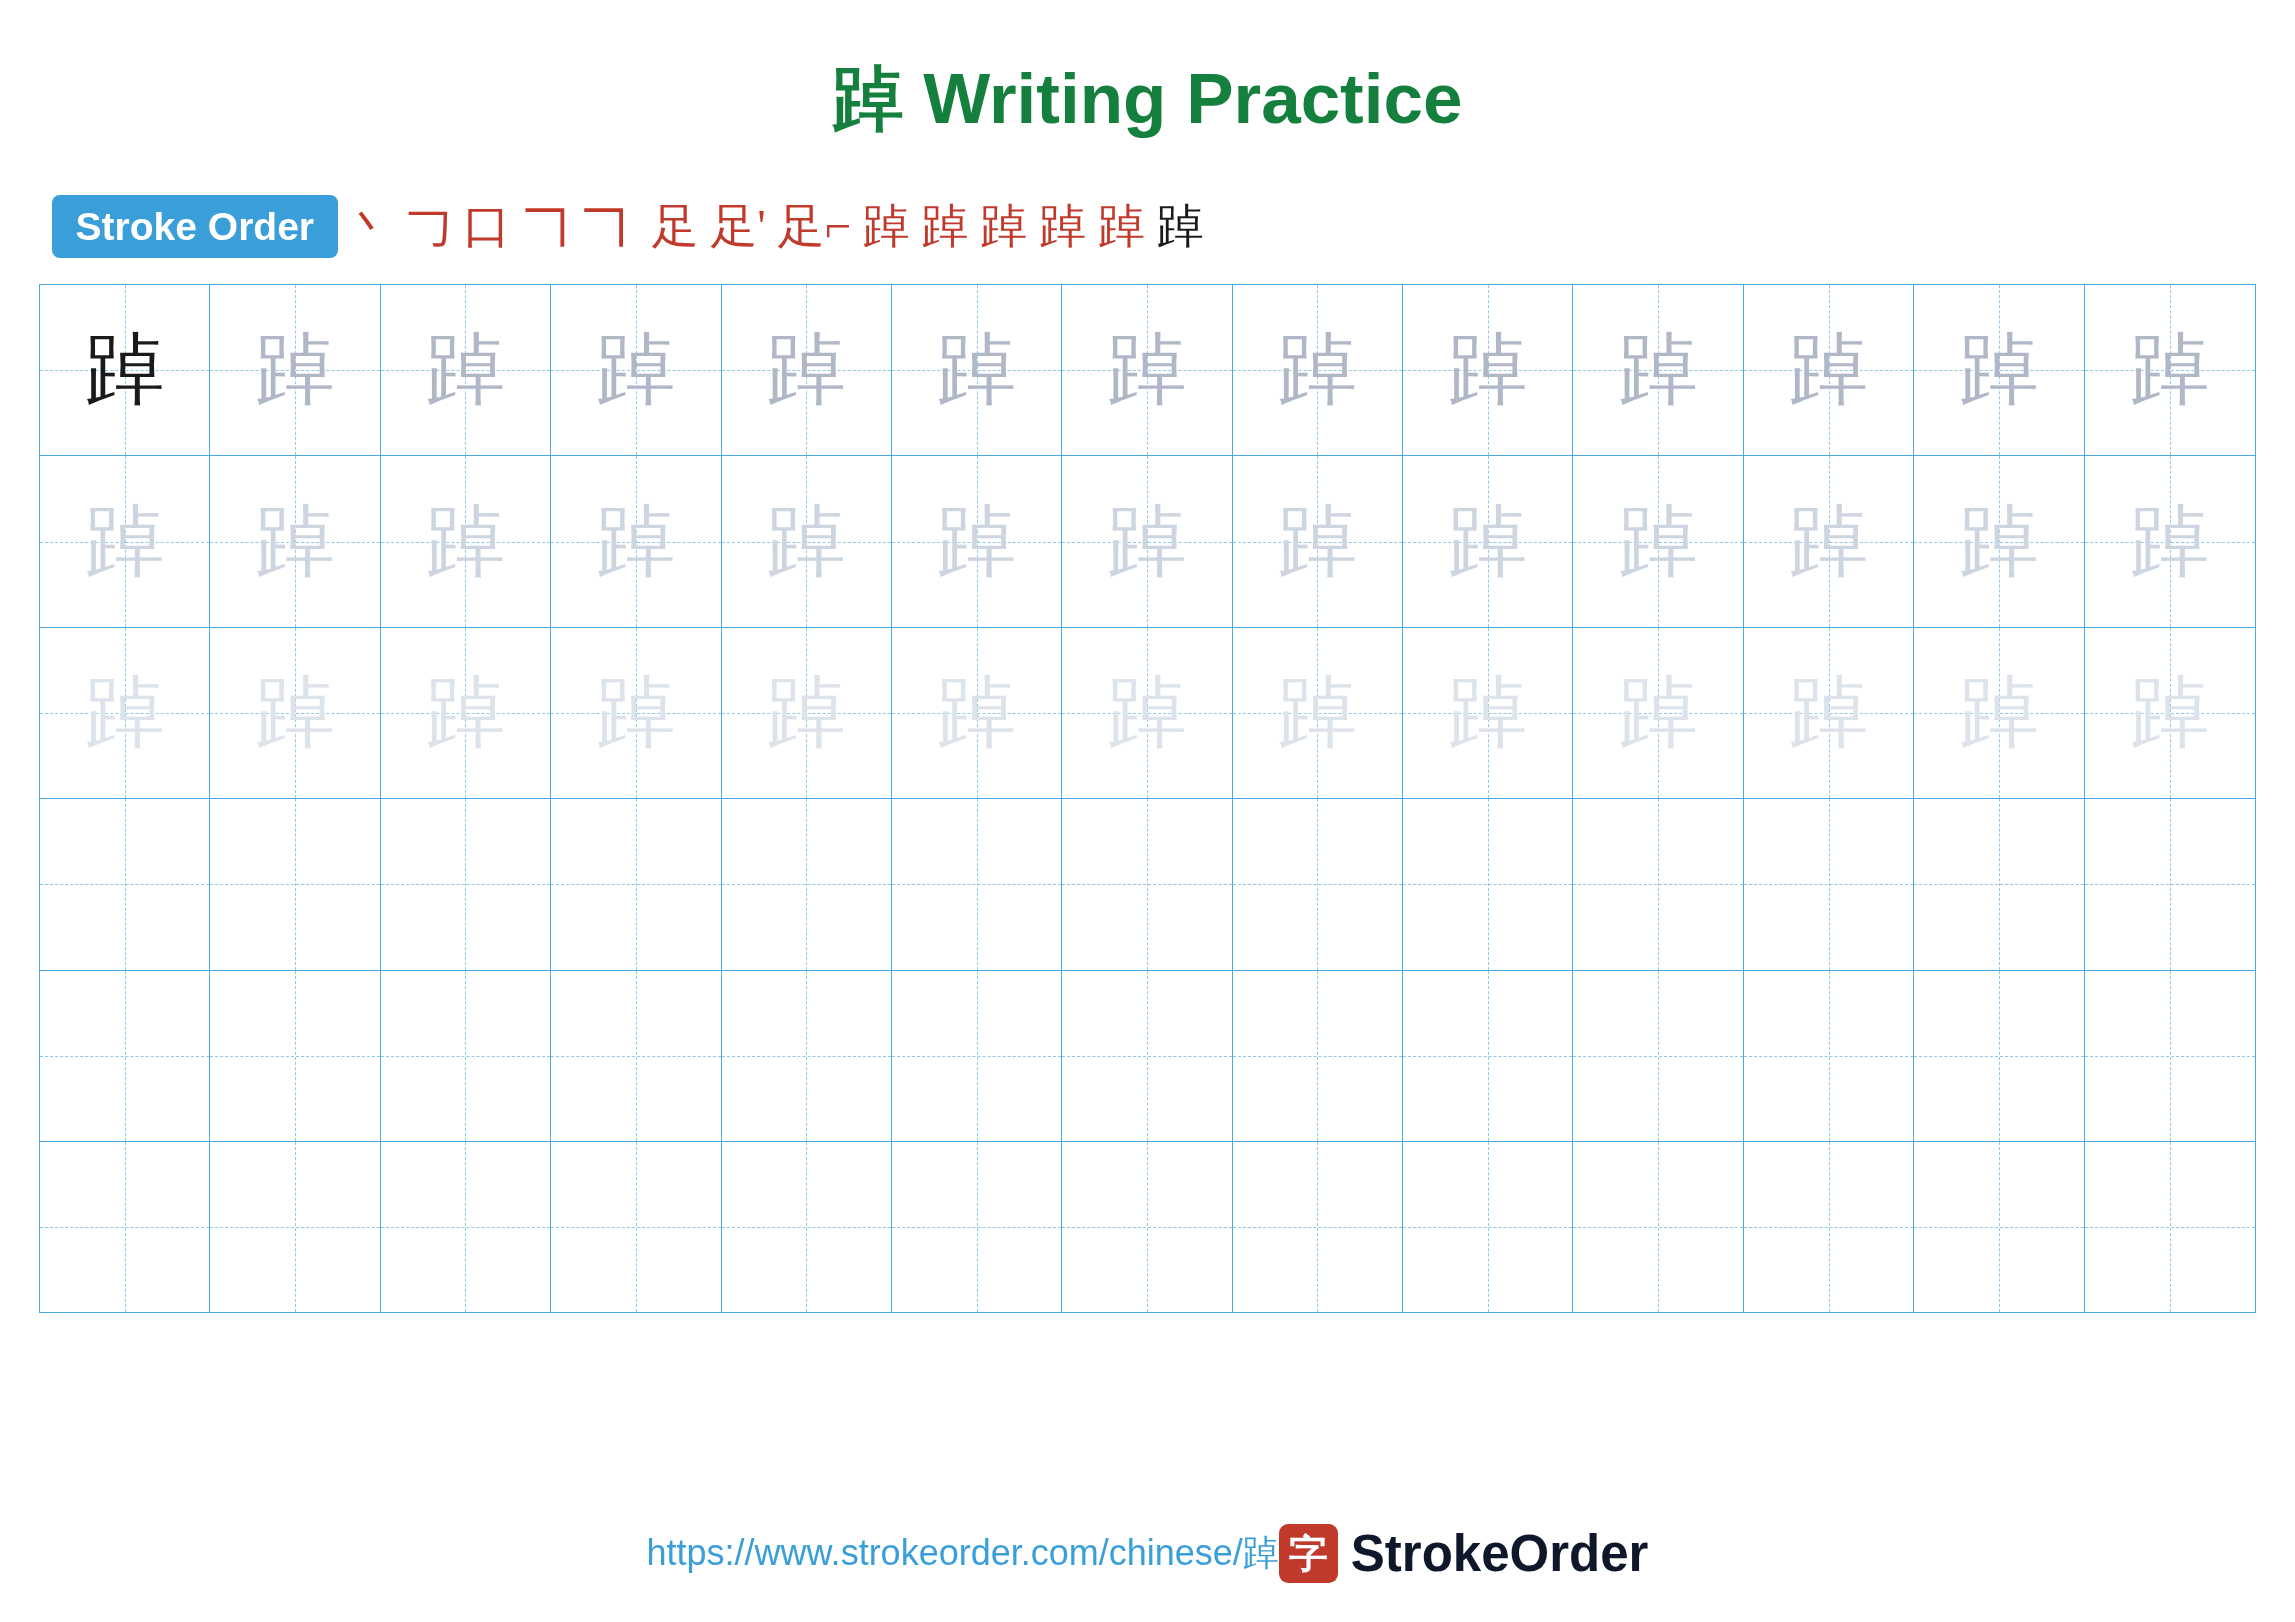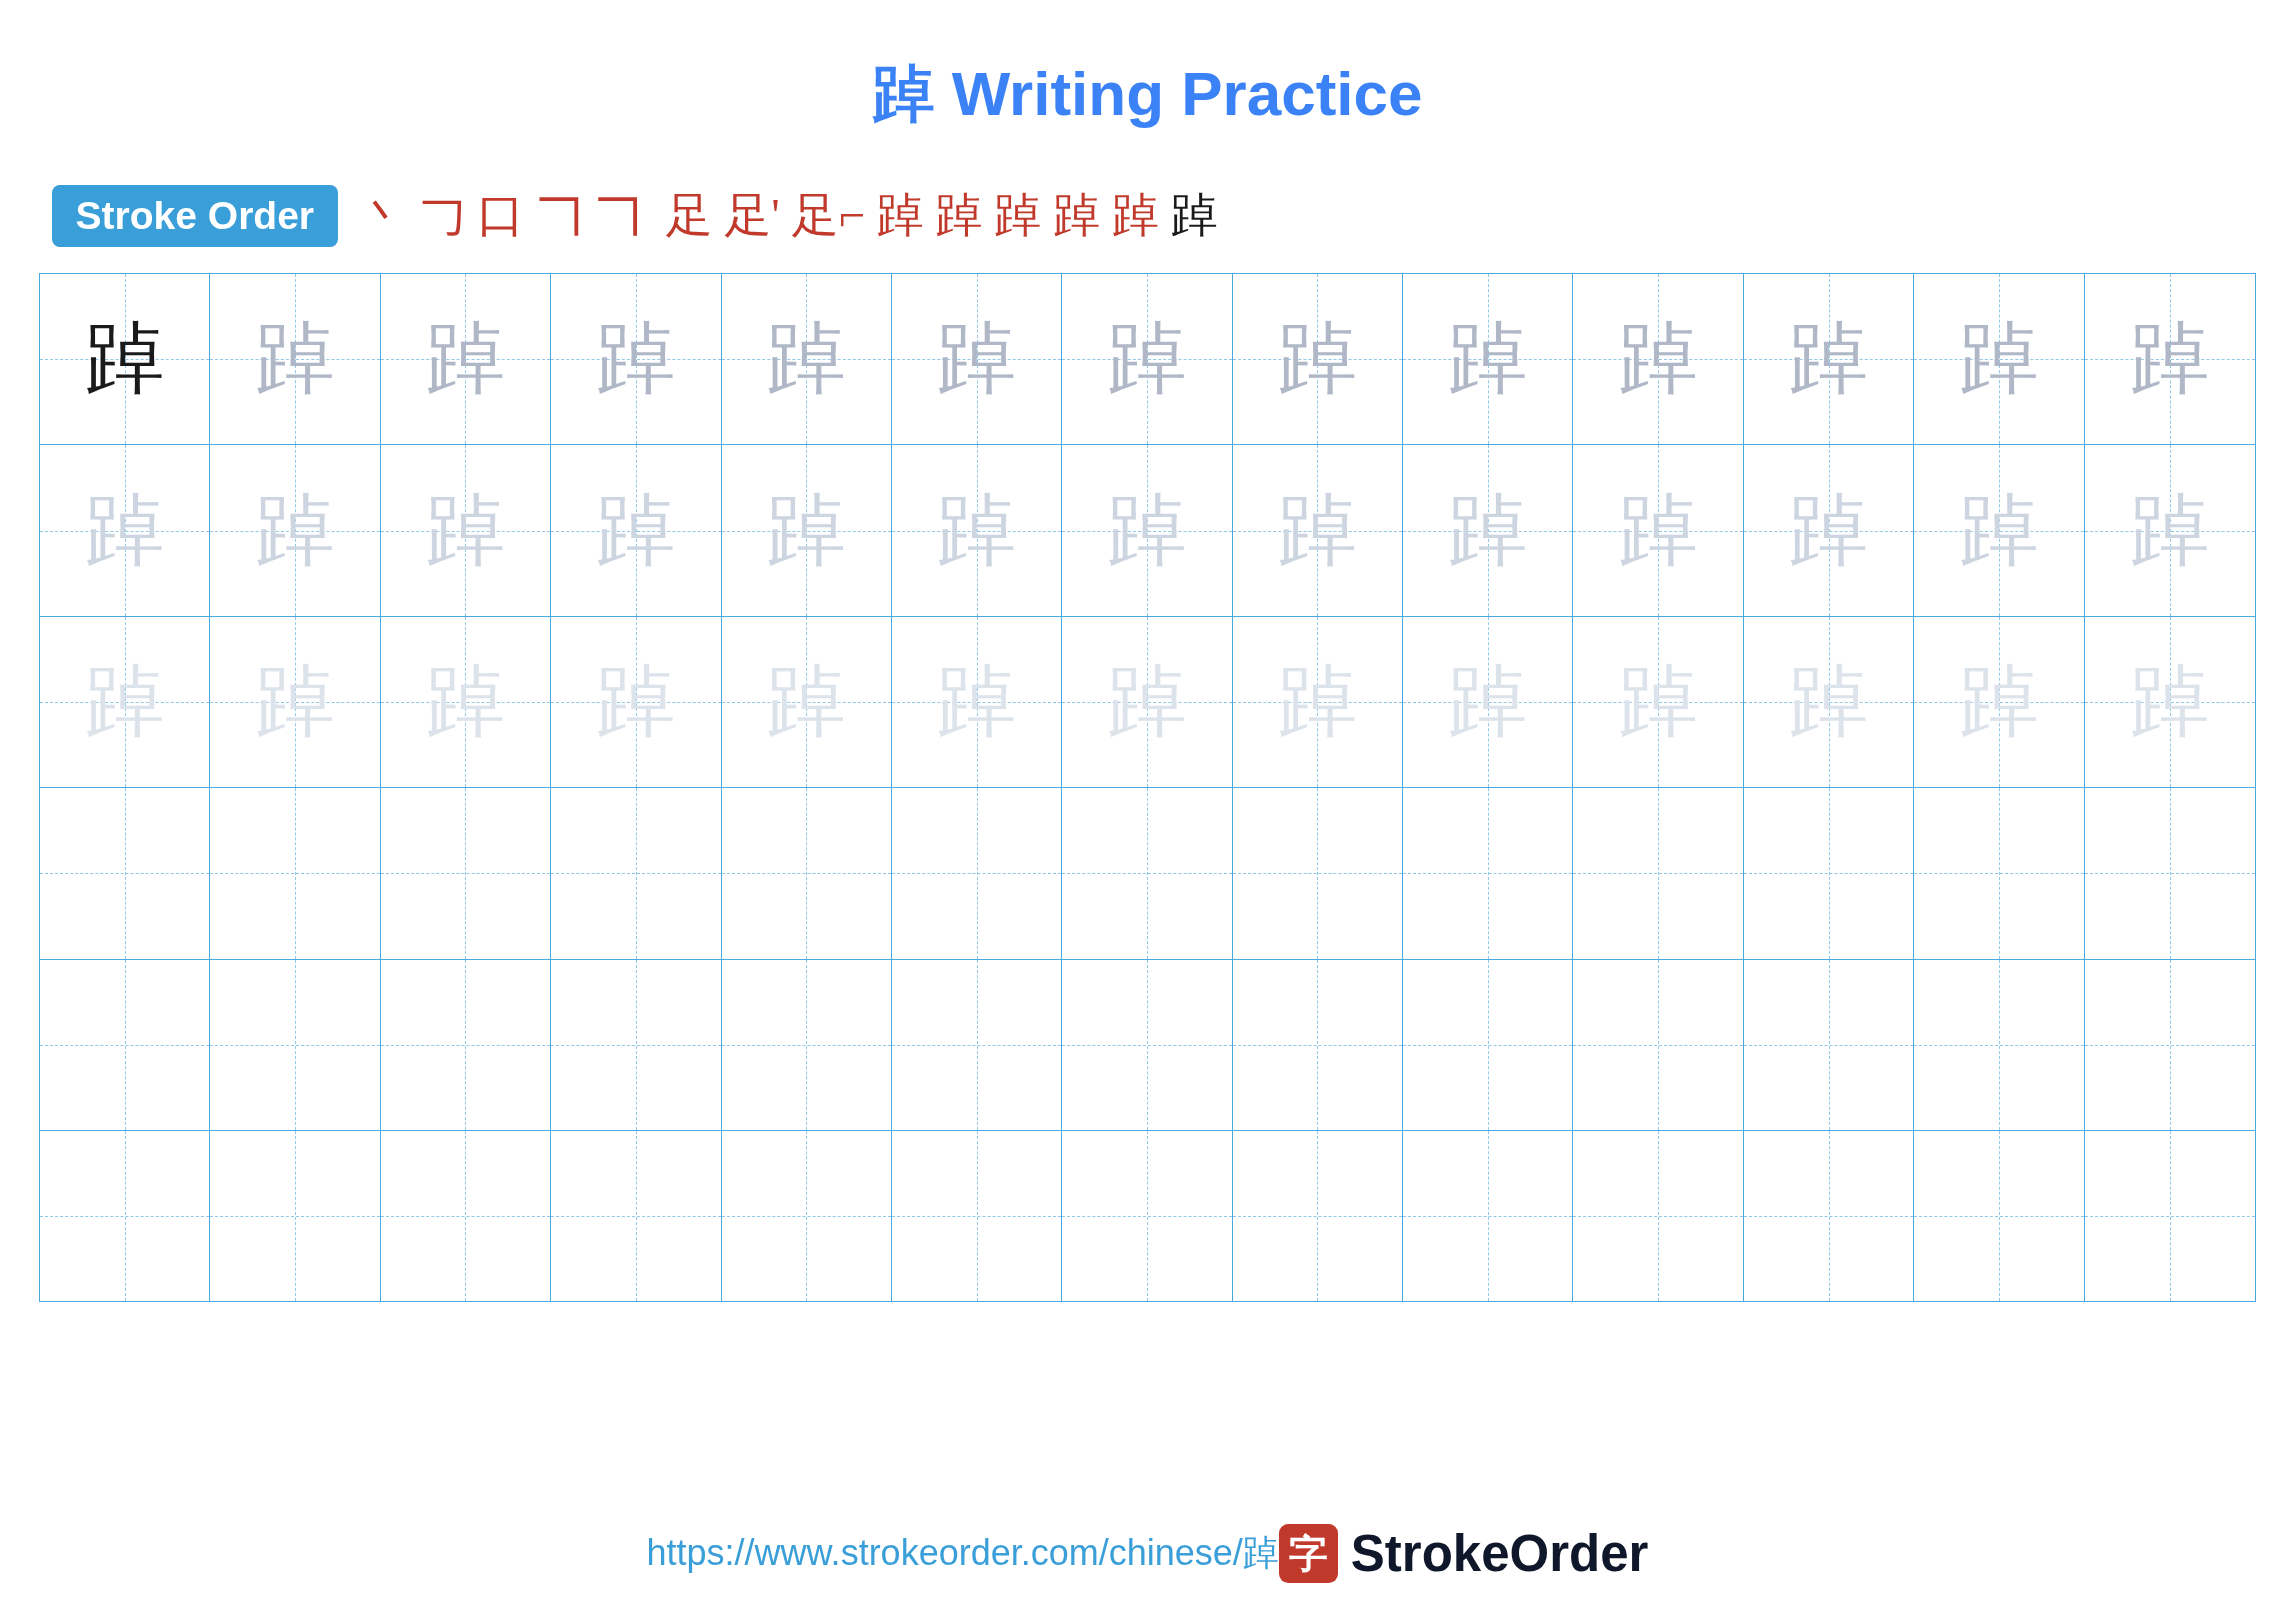"踔 Writing Practice" .title-text { color: #3b82f6 -> #15803d; font-size: 62px -> 71px }
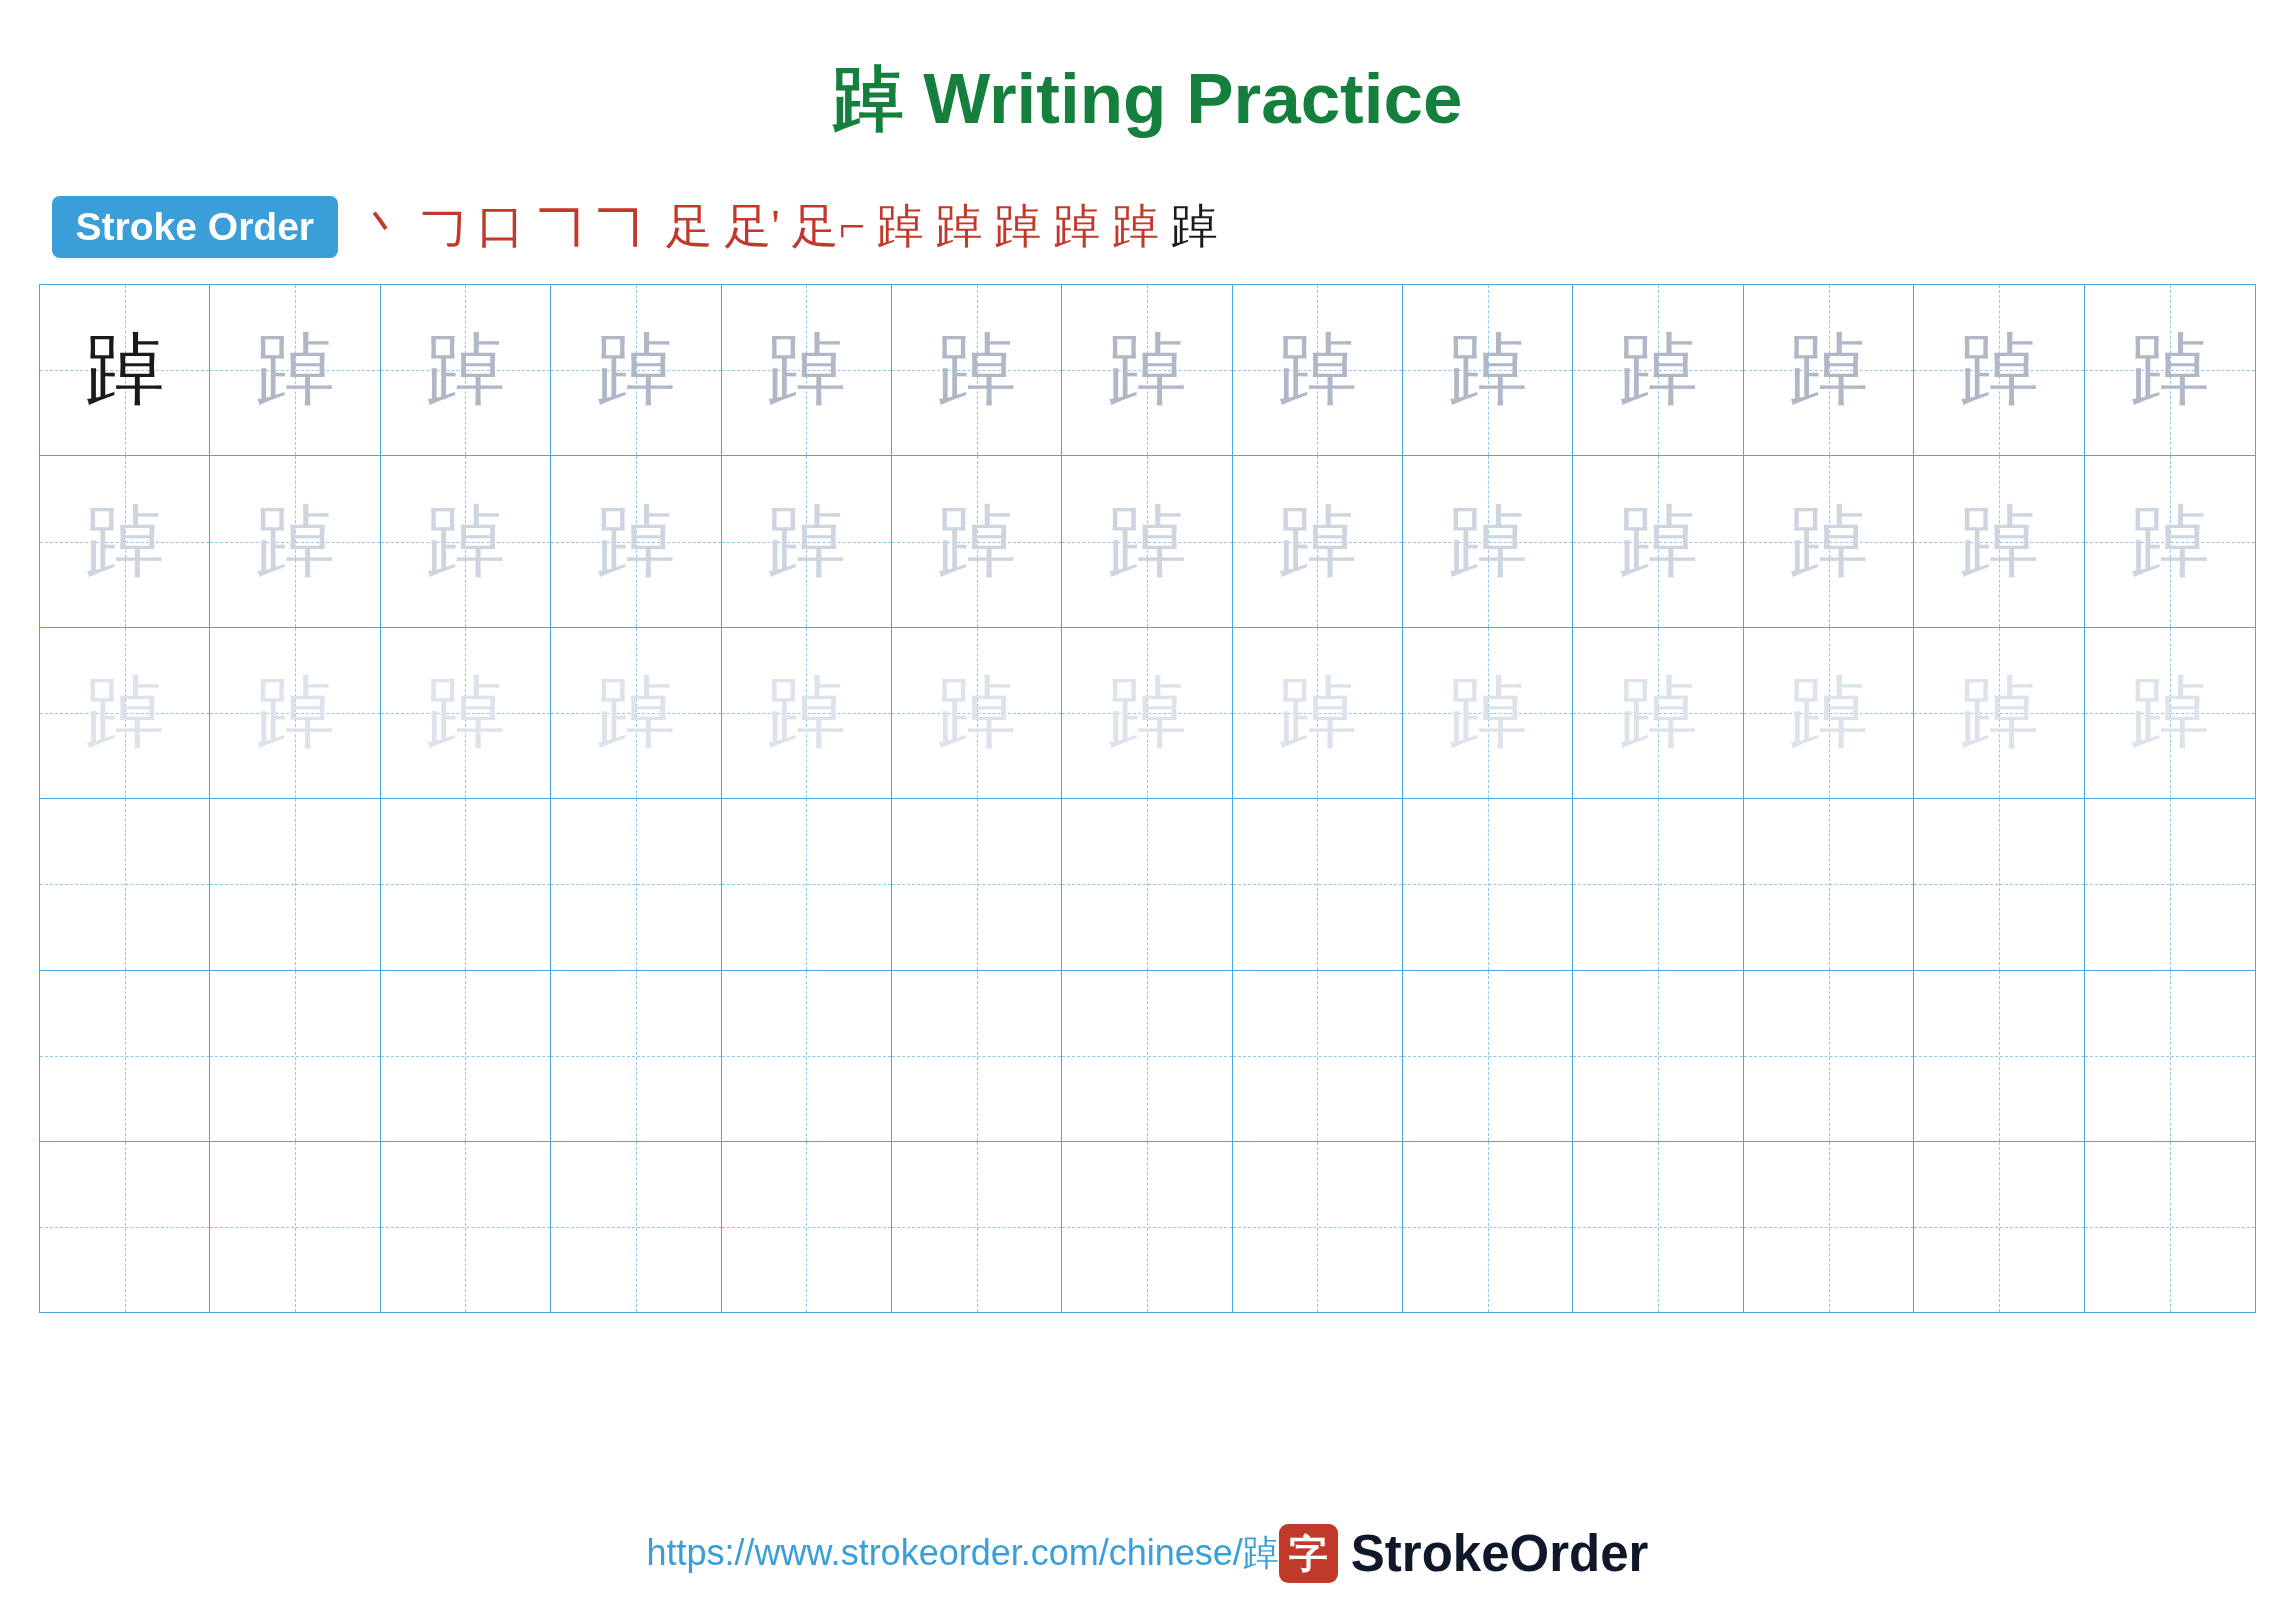"Stroke Order" .stroke-order-row { align-items: flex-end -> center; gap: 22px -> 8px }
